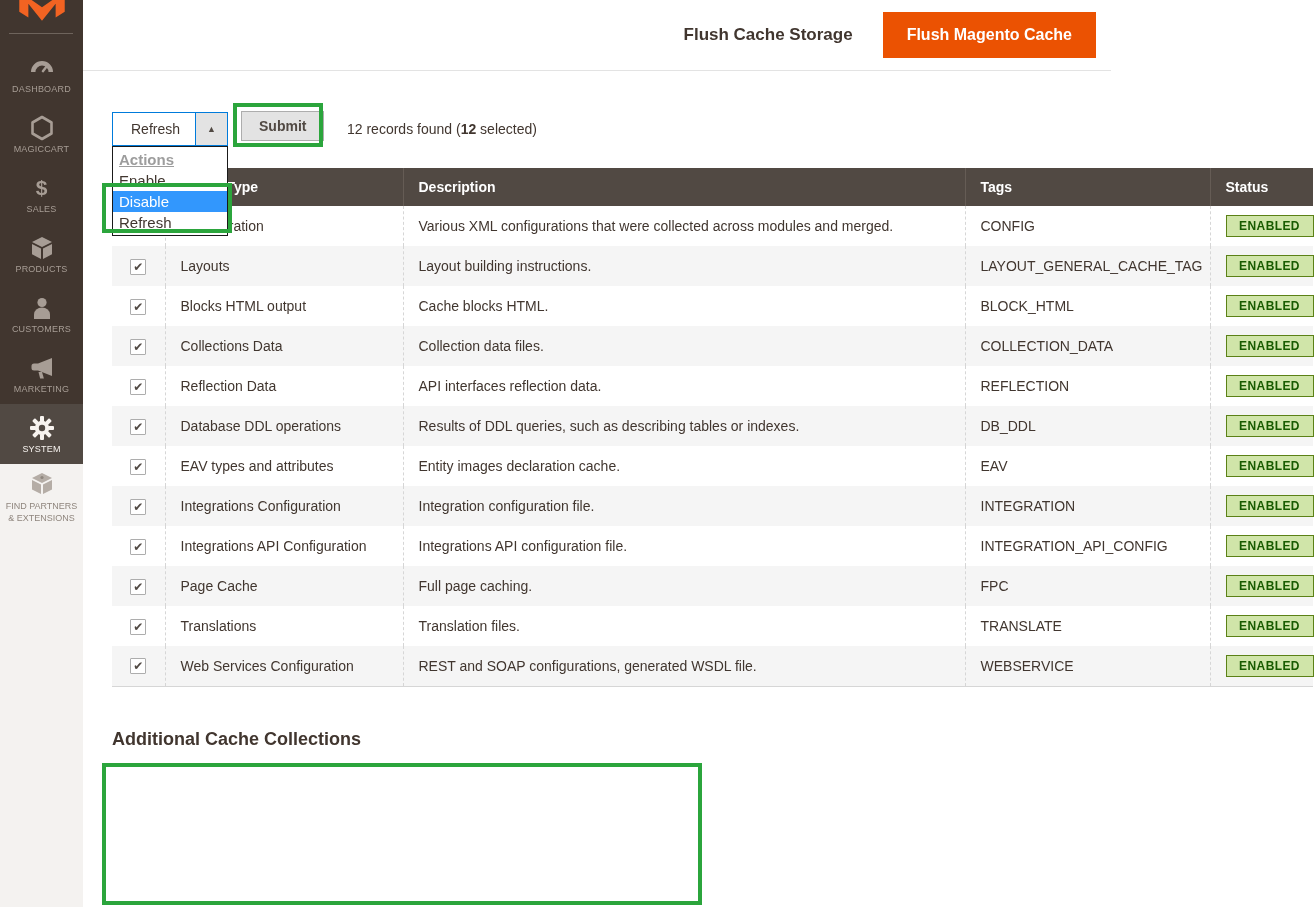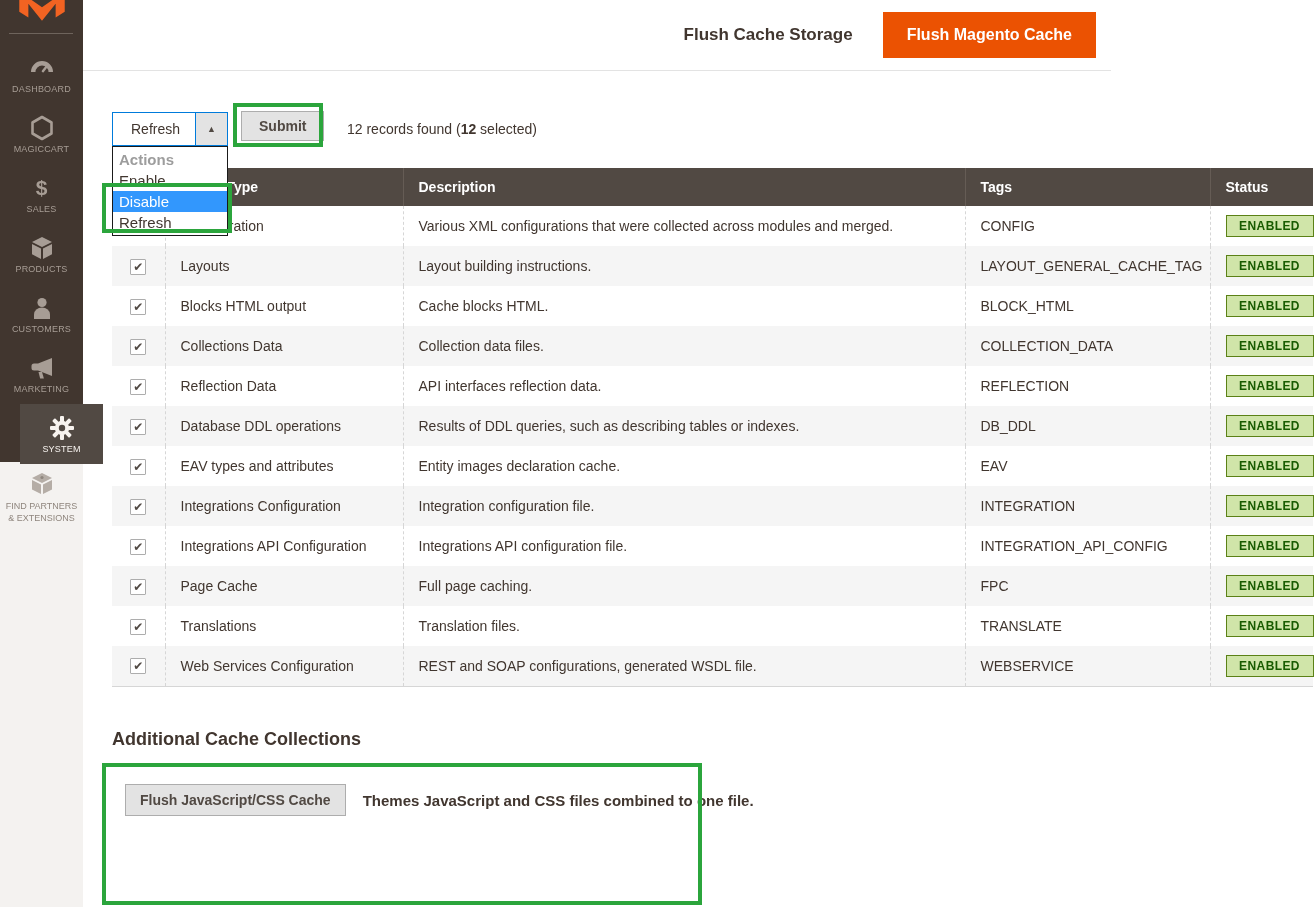"Actions" .dd-group { text-decoration: none -> underline }
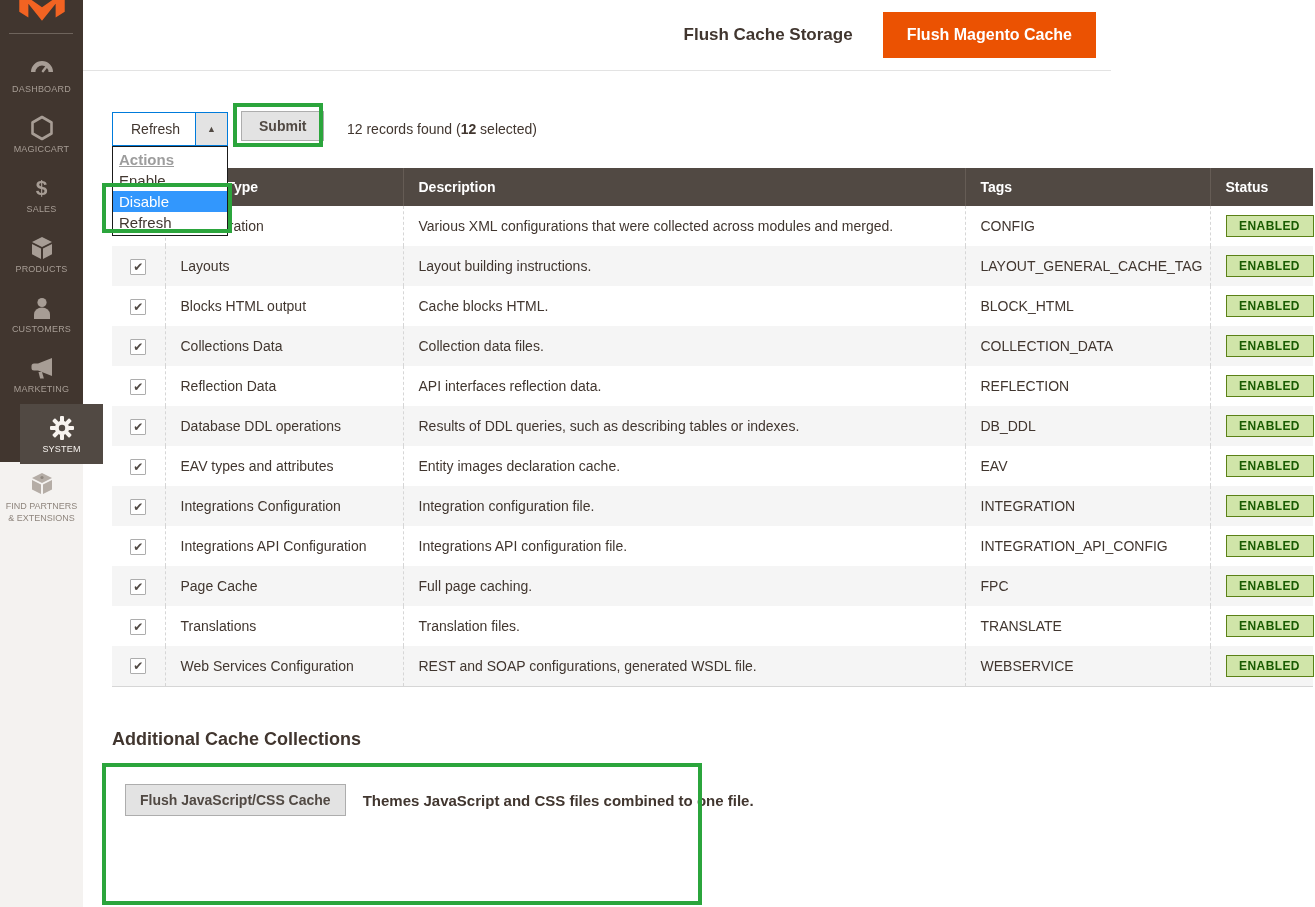"SYSTEM" .nav-item.active { margin-left: 20px -> none }
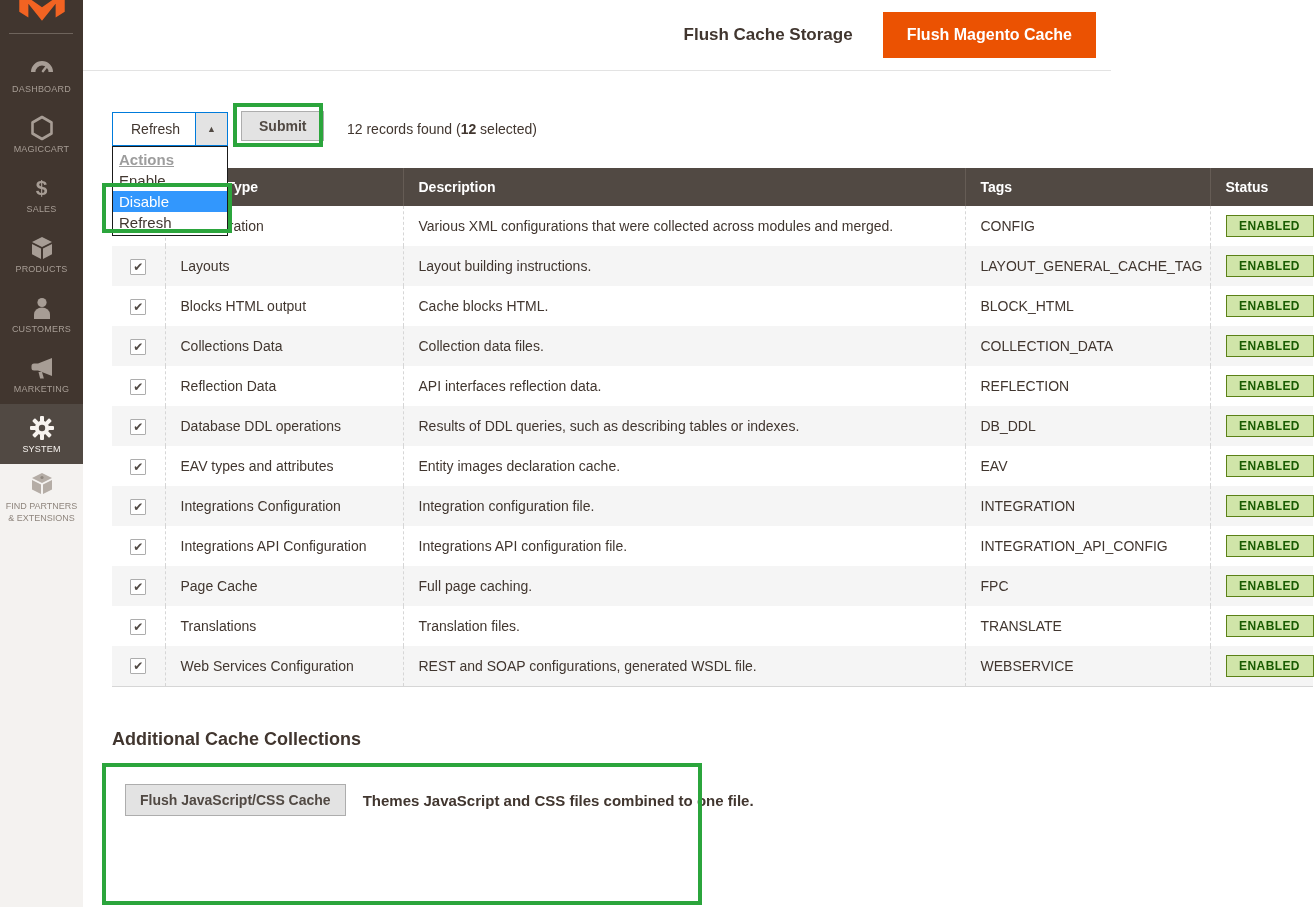"Flush JavaScript/CSS Cache" div.flush-row { html: <div> <button>Flush JavaScript/CSS Cache</button> <span>Themes JavaScript and CSS files combined to one file.</span> </div> -> none }
